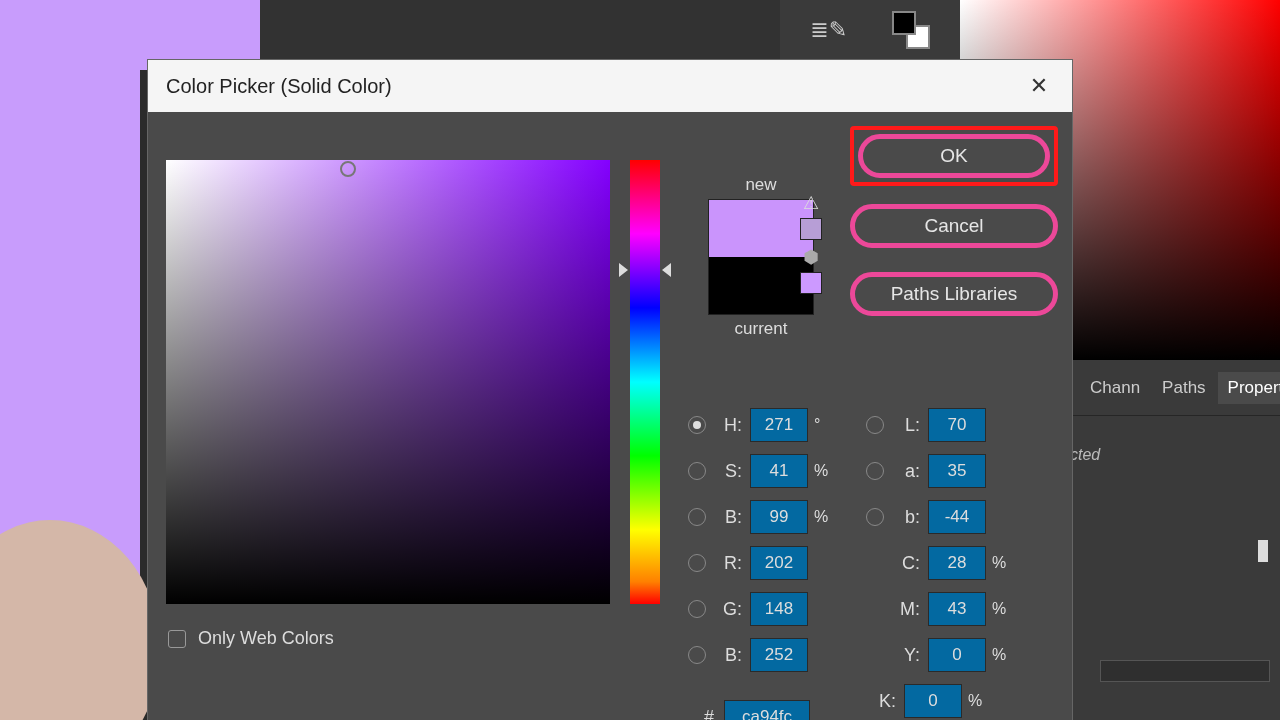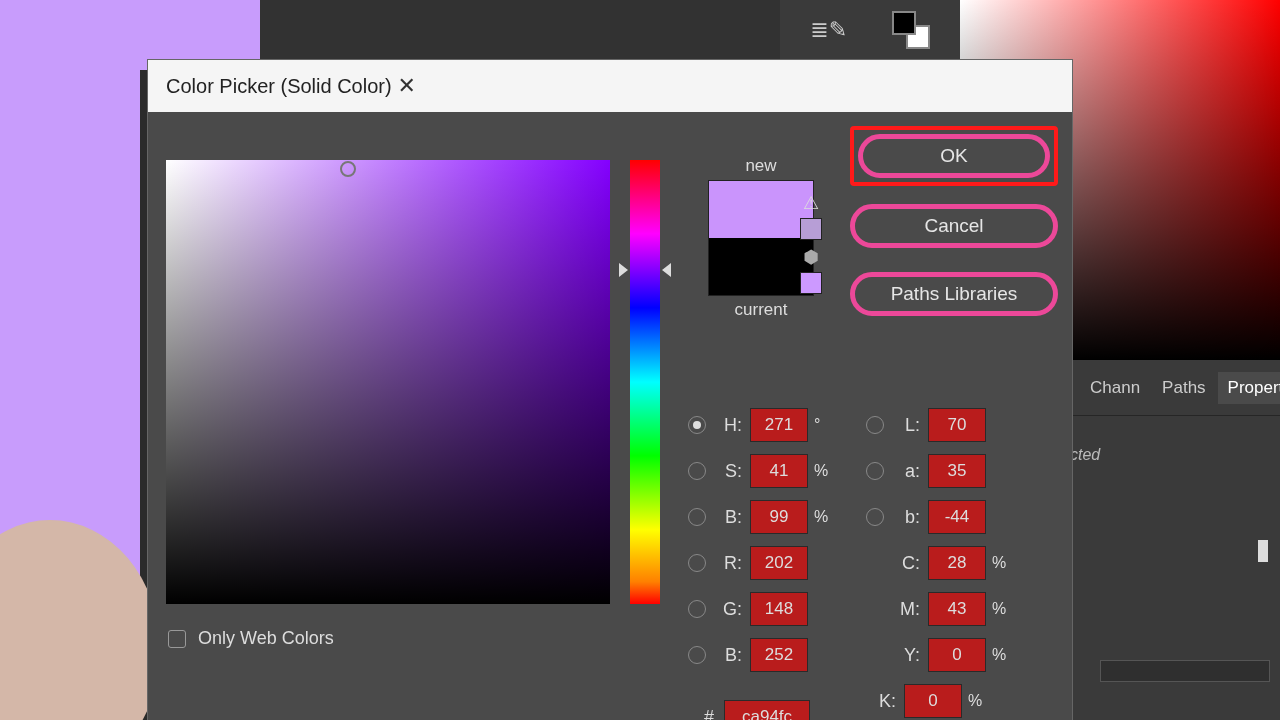"Color Picker (Solid Color)" #titlebar { justify-content: flex-start -> space-between }
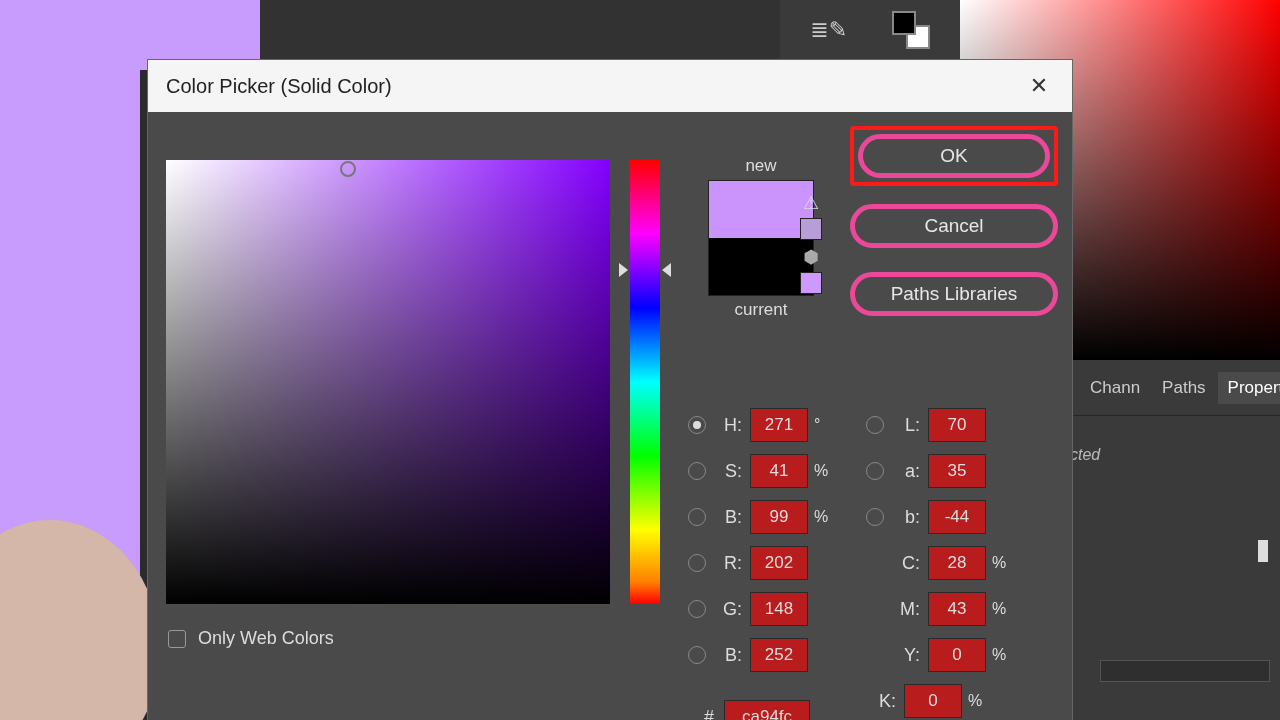"new" #swatch-area { top: 44px -> 63px }
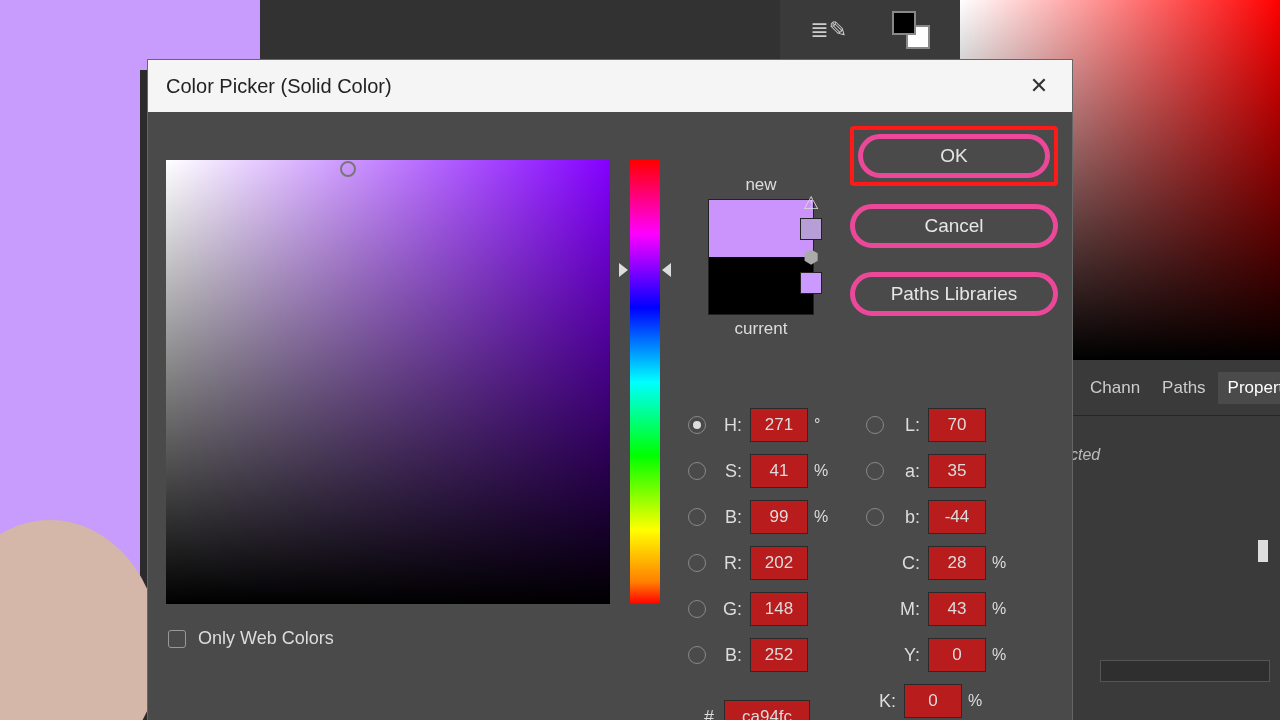"271" .num { background: #b91c1c -> #0369a1 }
